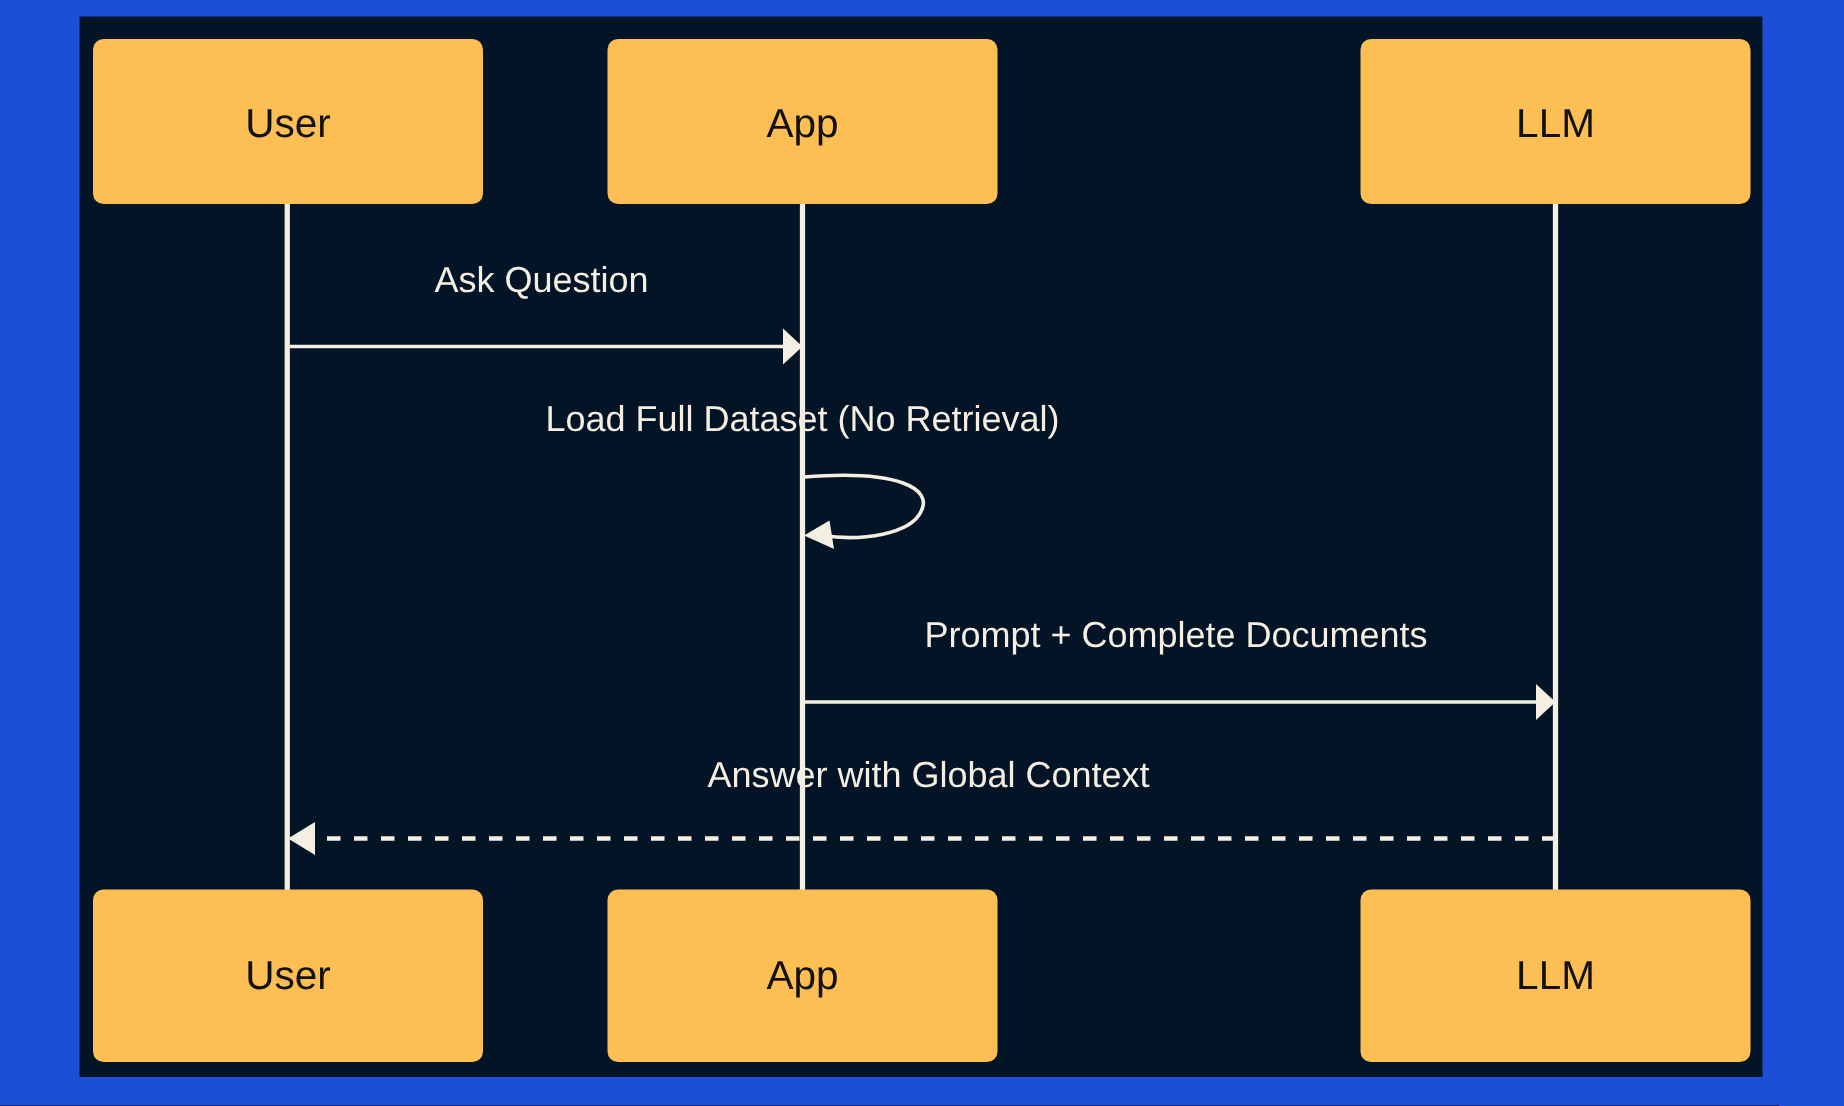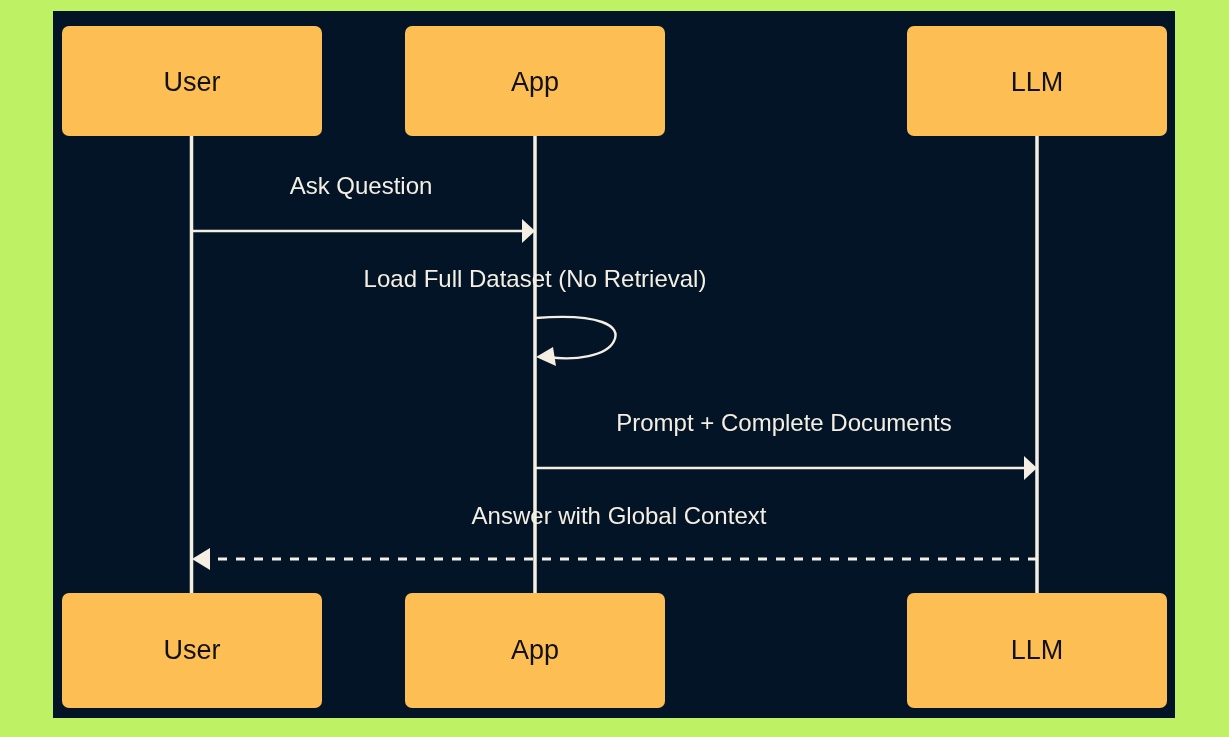"User" #stage { background: #bef264 -> #1d4ed8 }
